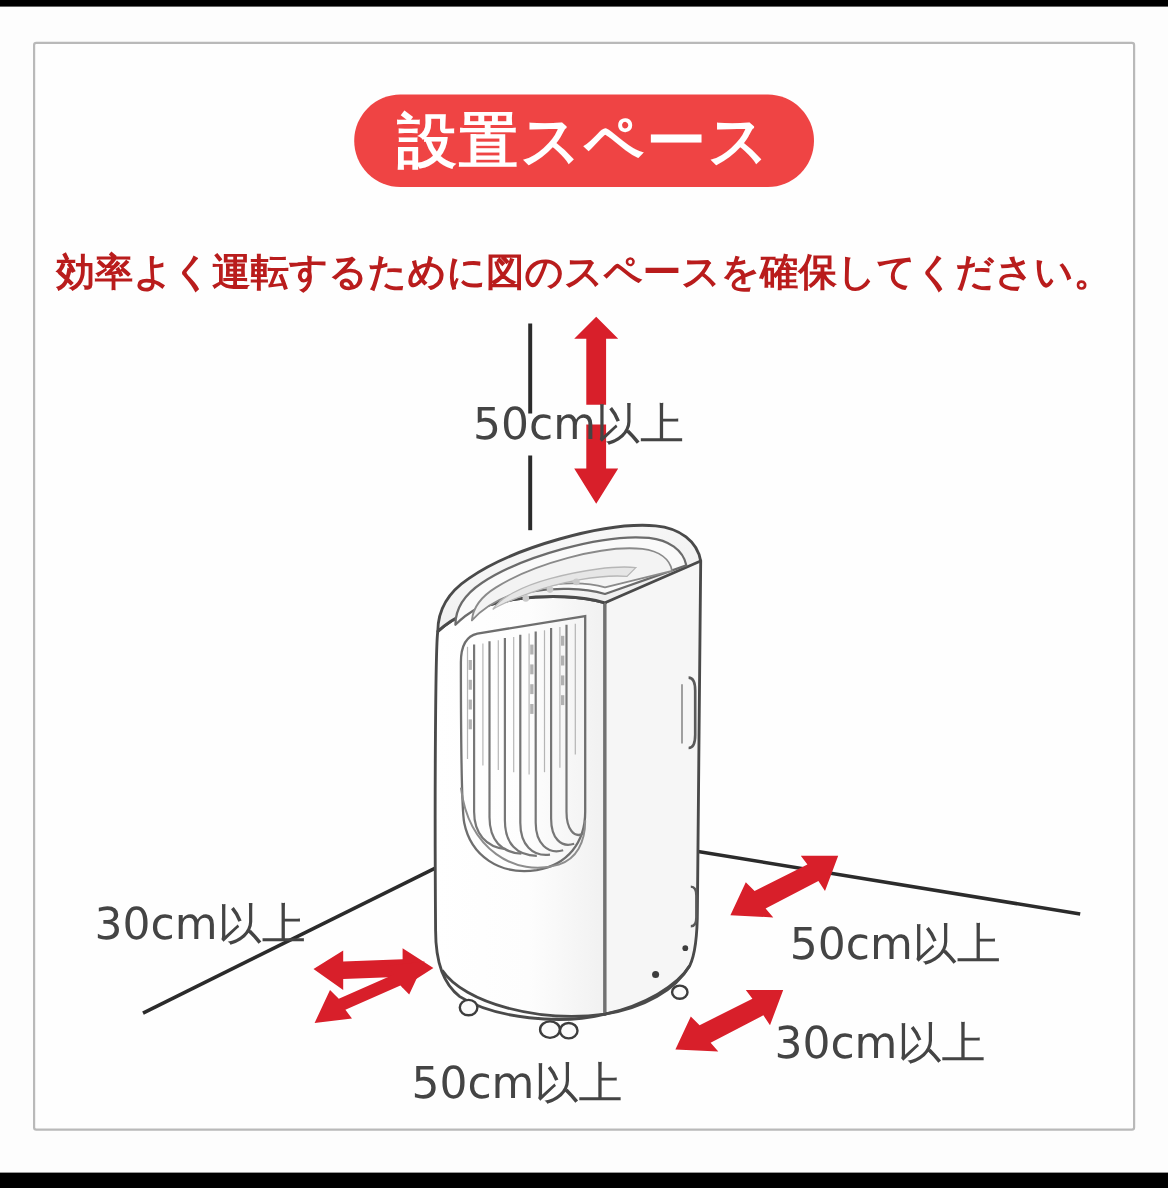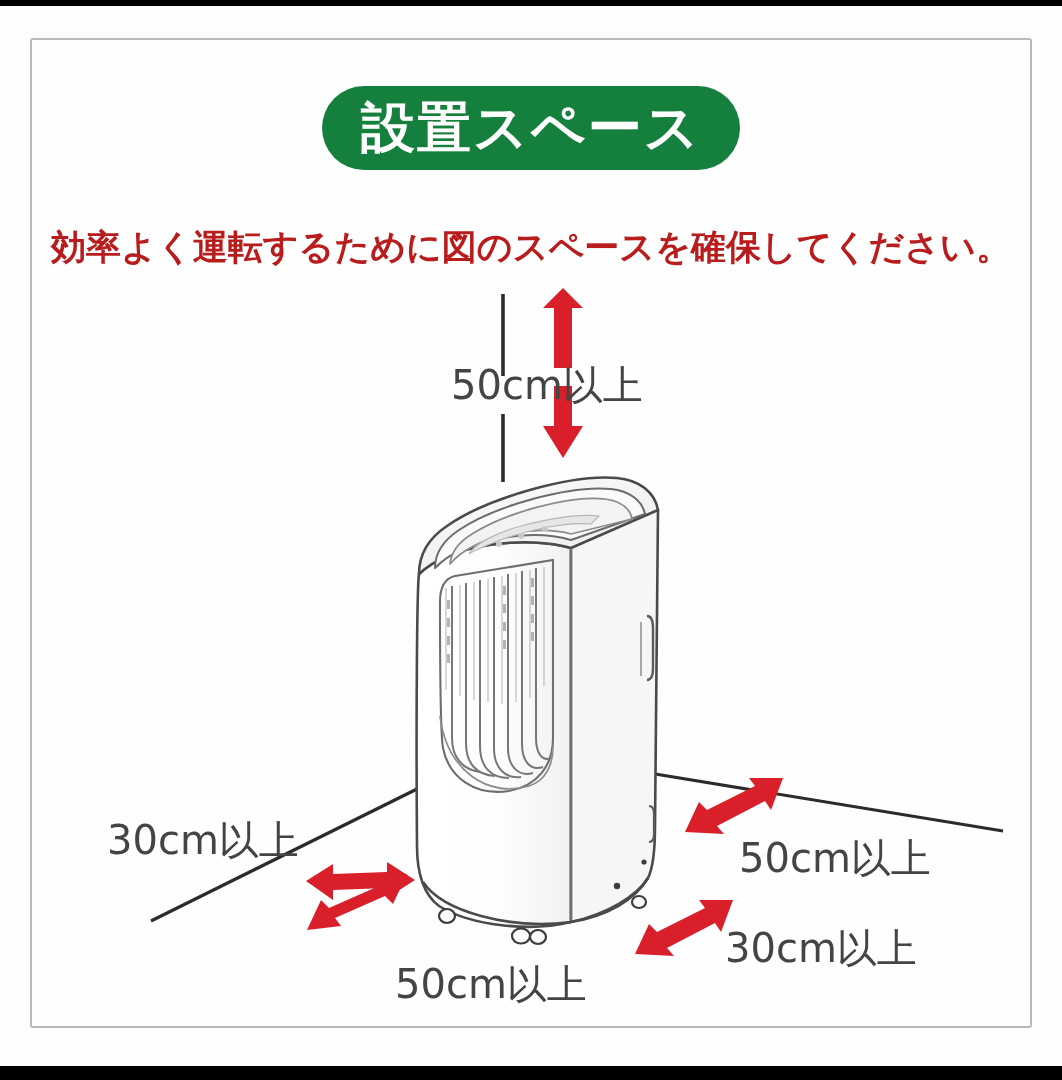"設置スペース" .title-pill { background: #15803d -> #ef4444 }
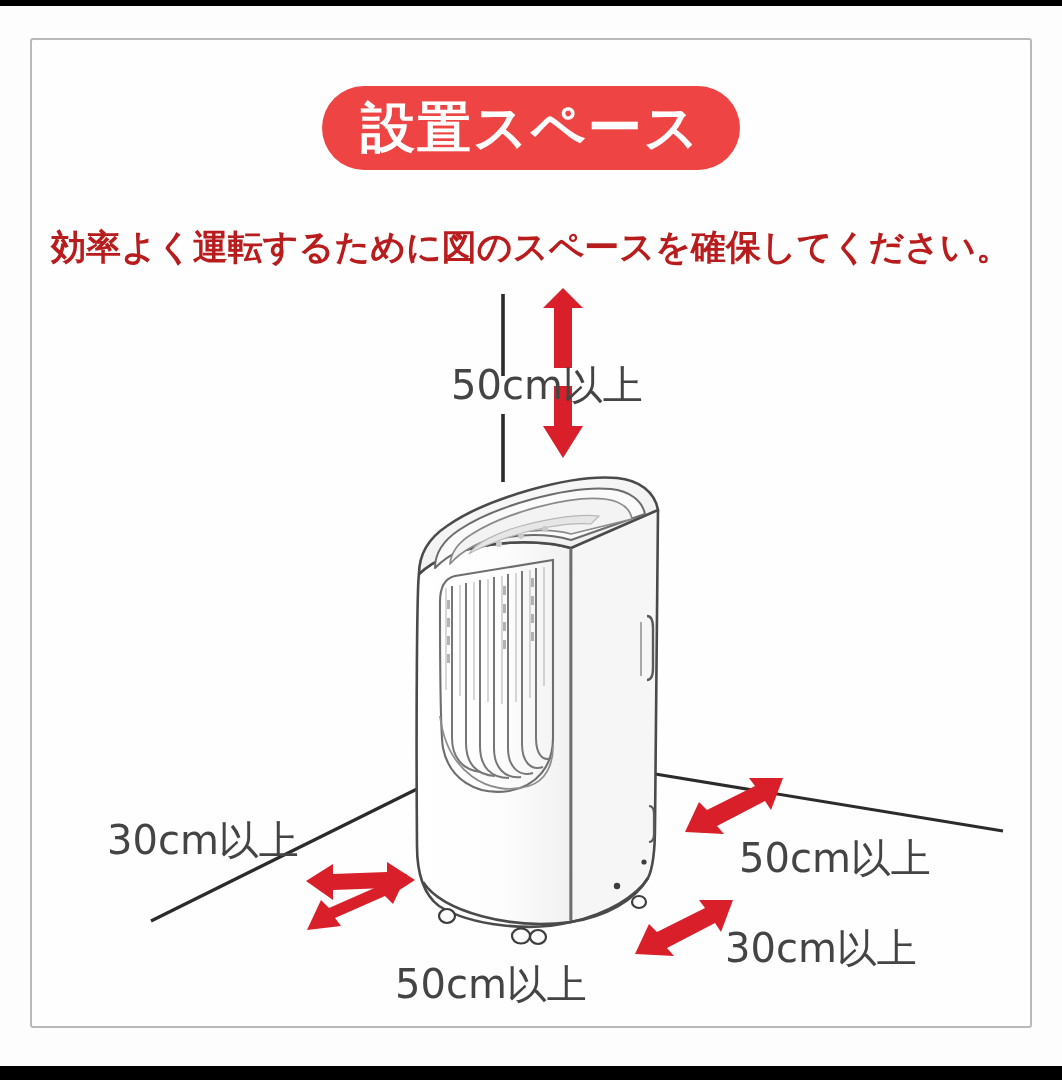"50cm以上" .illustration { padding-left: 21px -> none }
